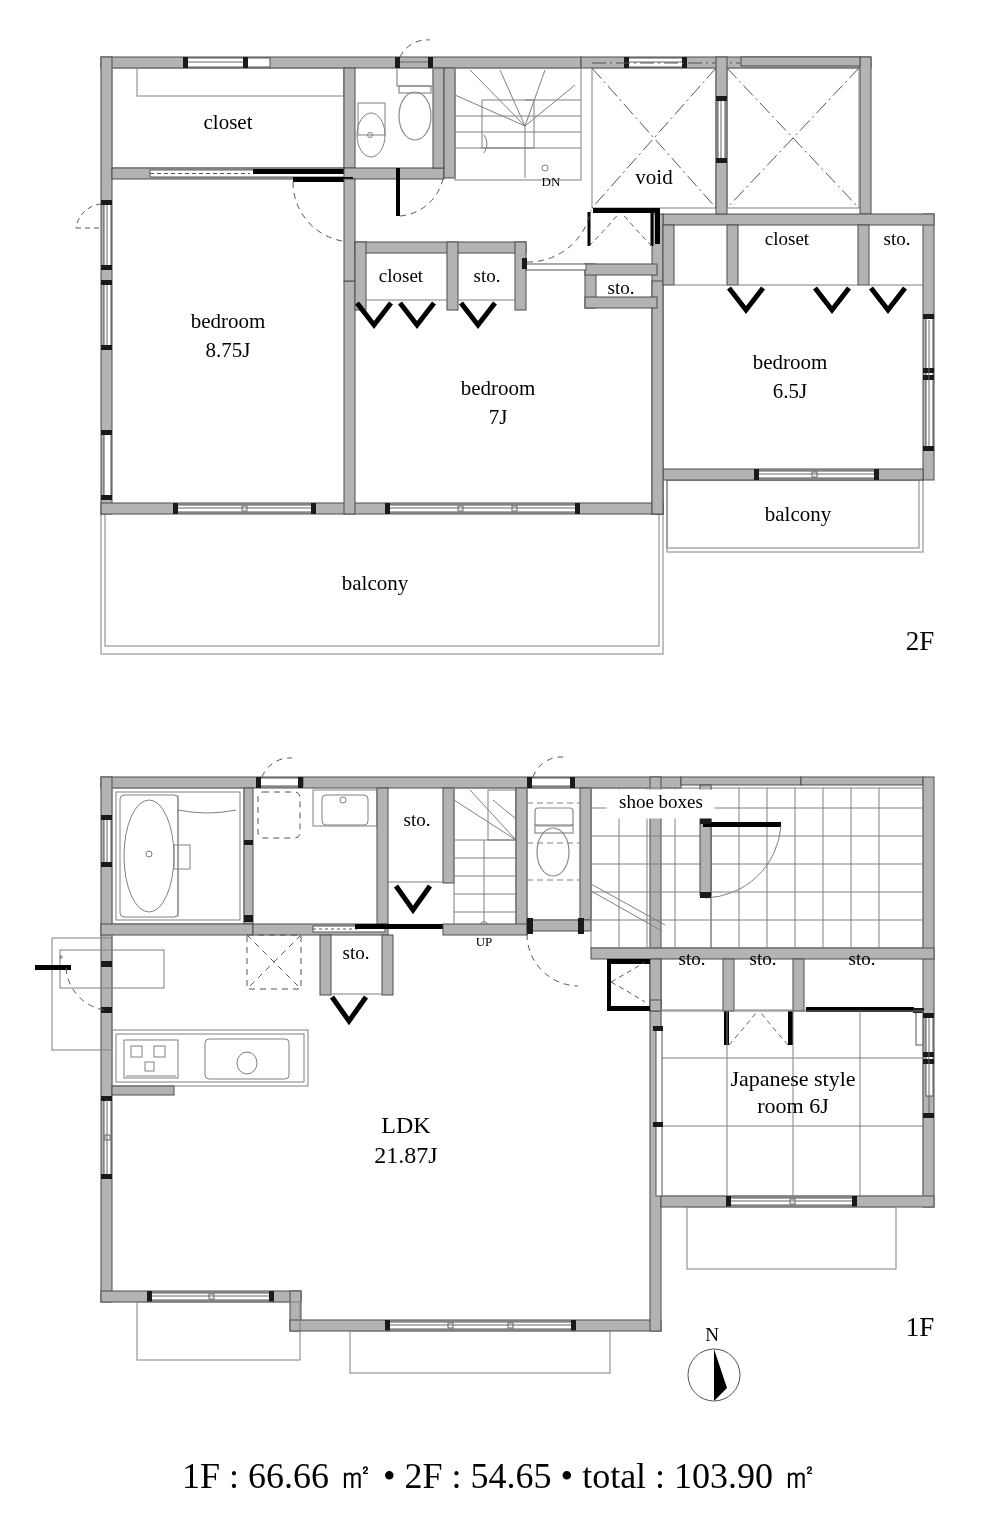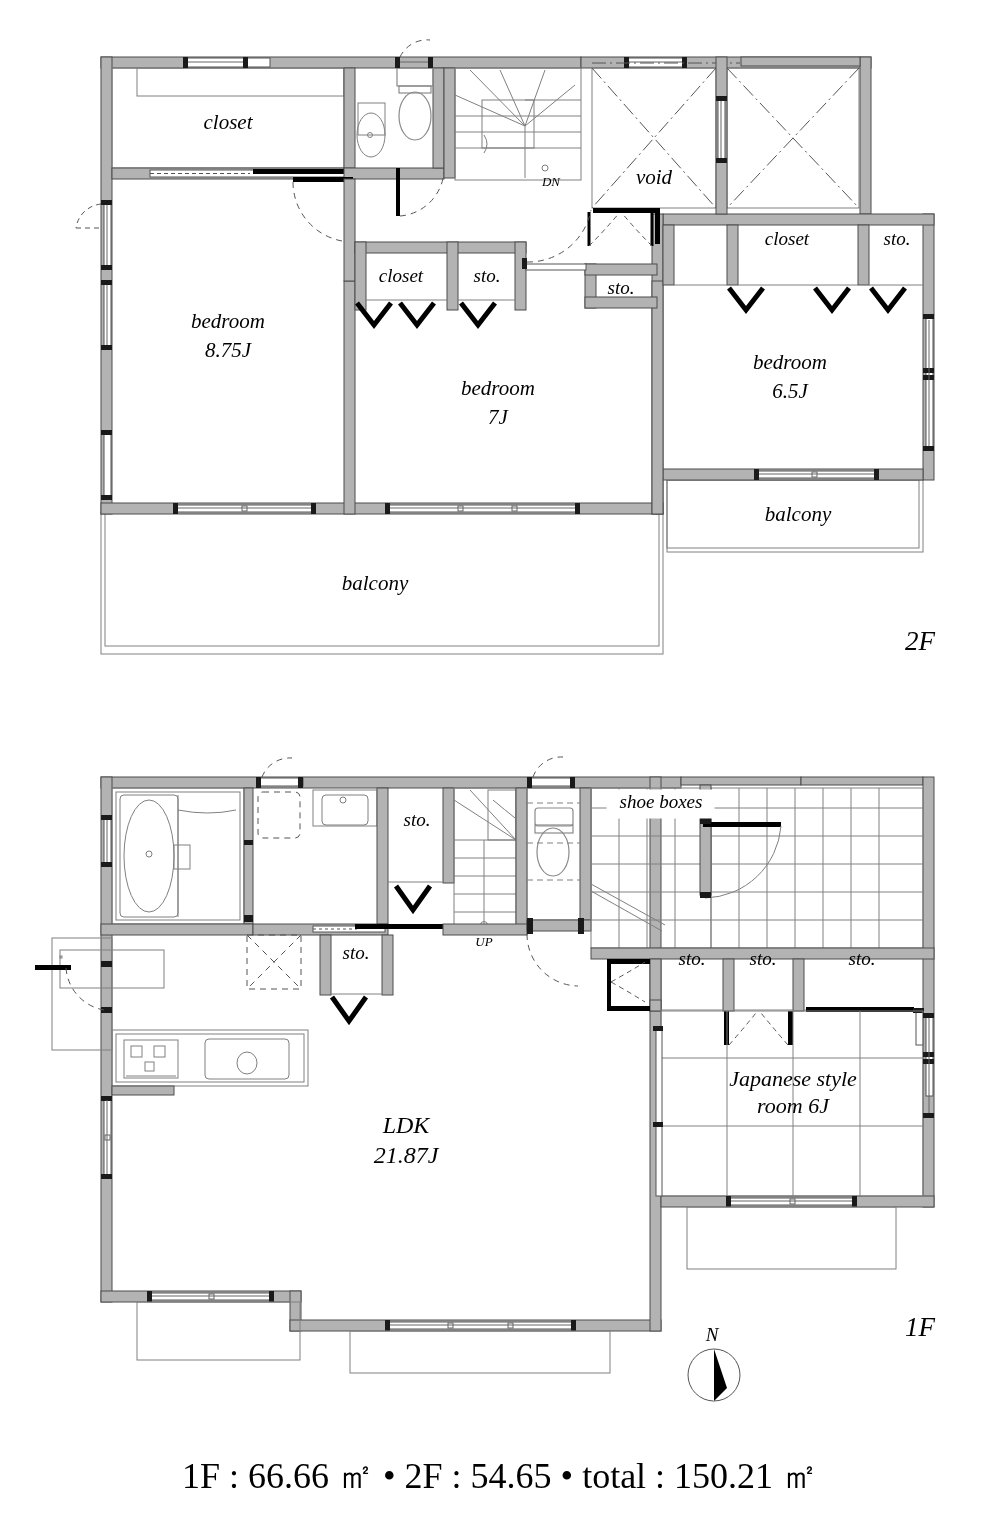"closet" #stage { font-style: italic -> none }
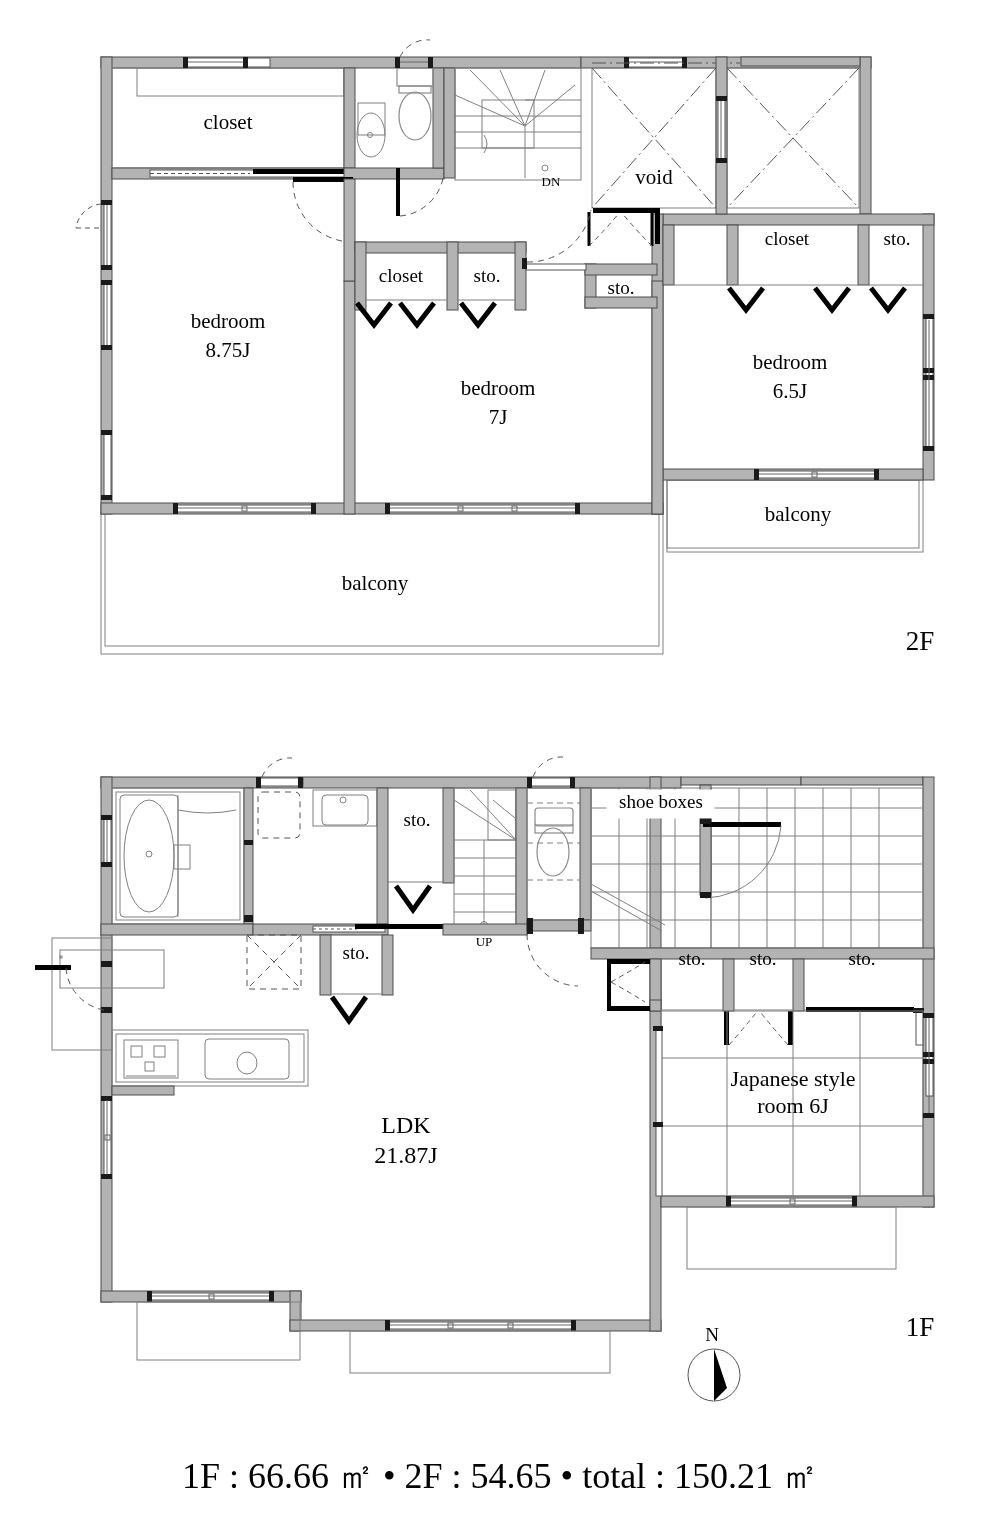"1F : 66.66 ㎡ •" span { text: 150.21 -> 103.90 }
